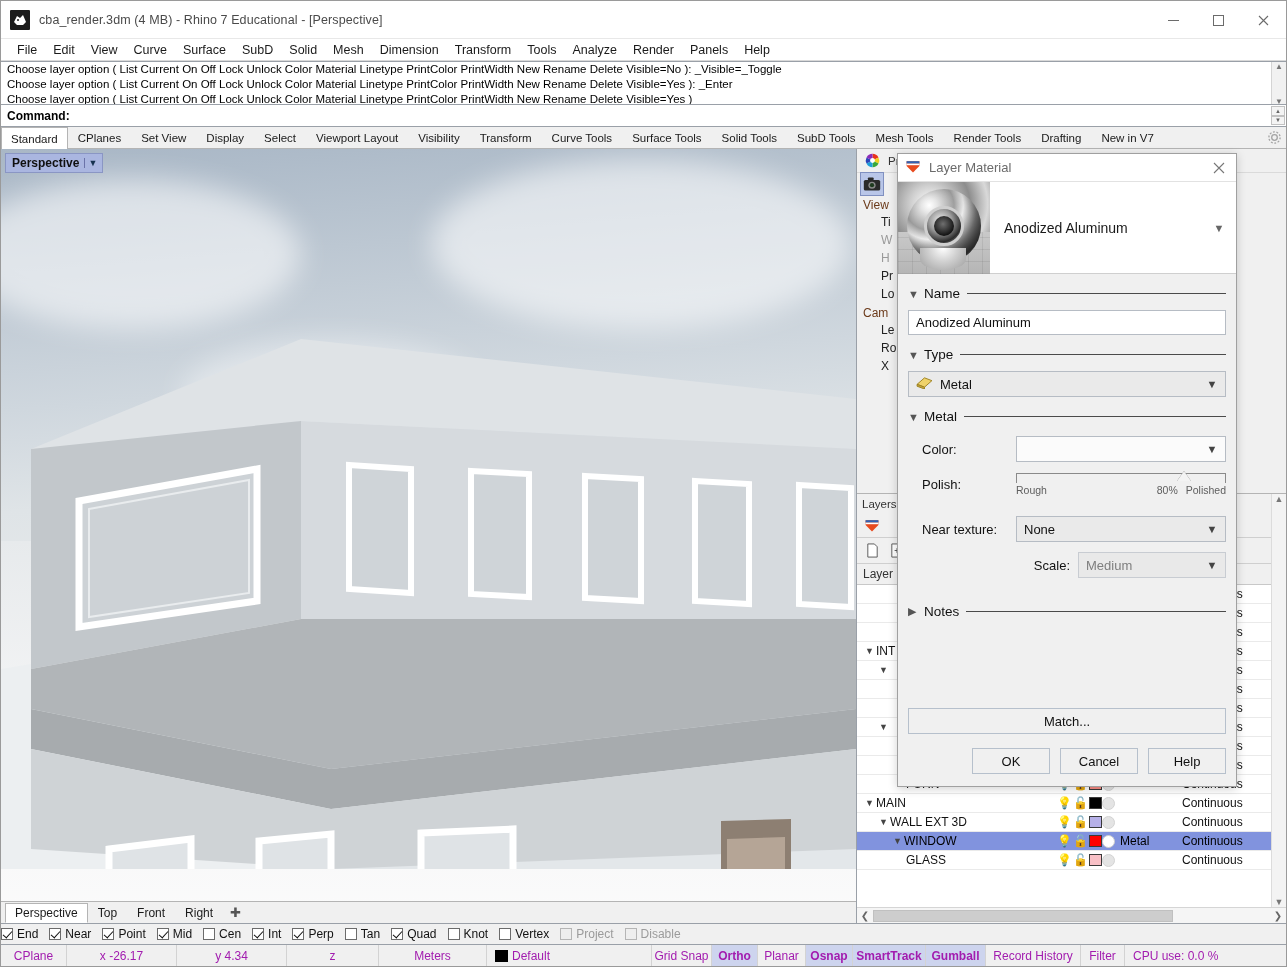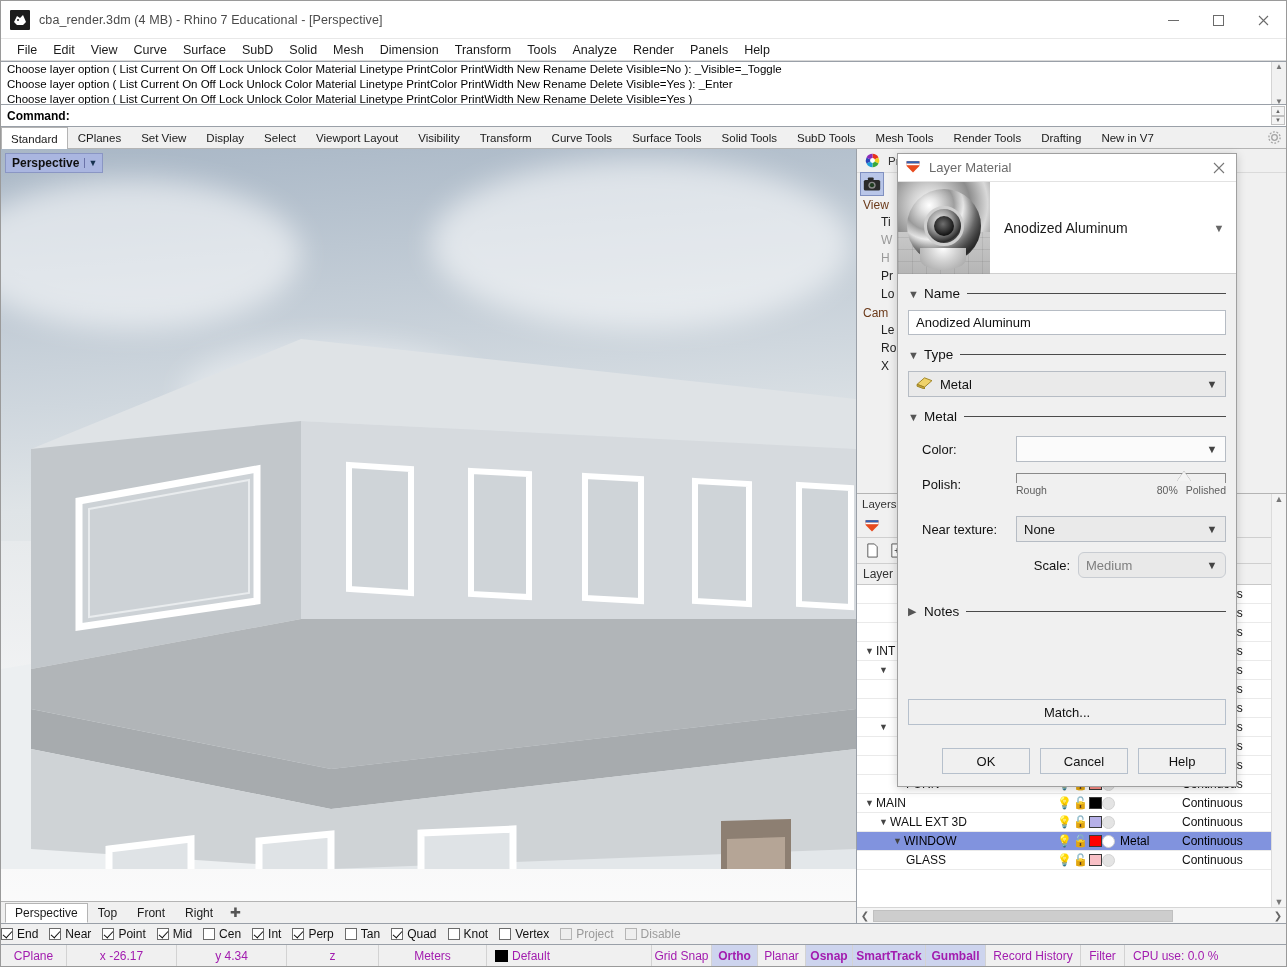"Medium" span.combo { border-radius: 6px -> none }
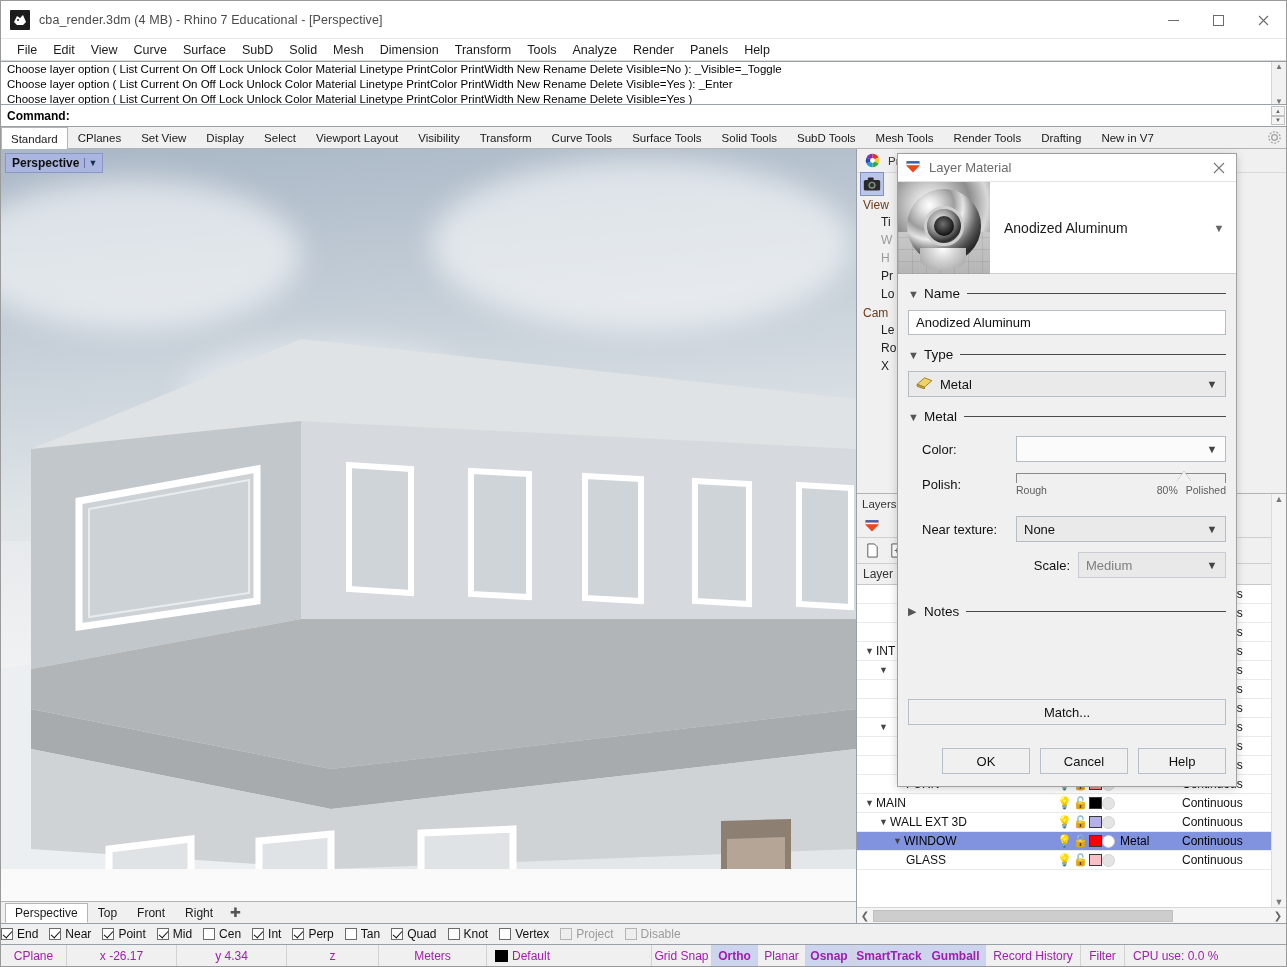"OK" .btnrow .btn { margin-top: 9px -> none; width: 88px -> 78px }
